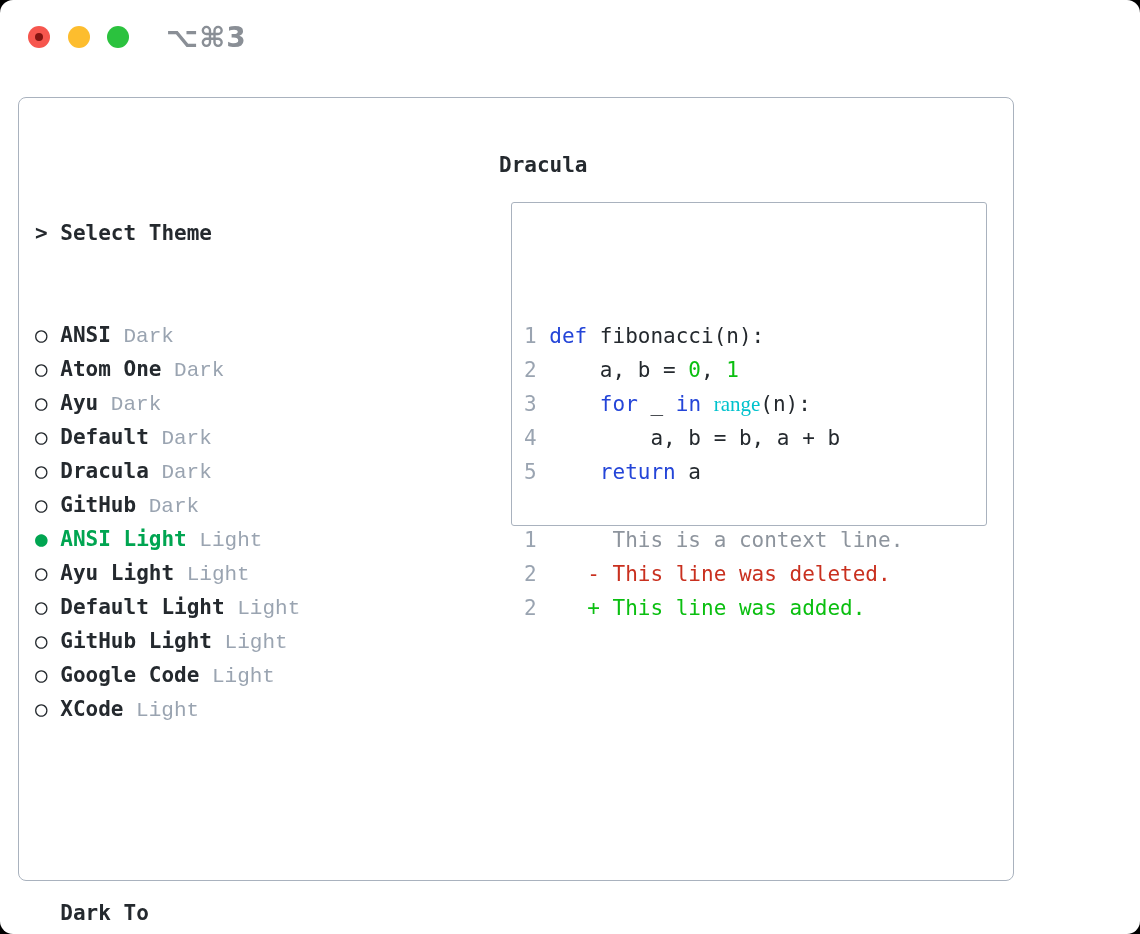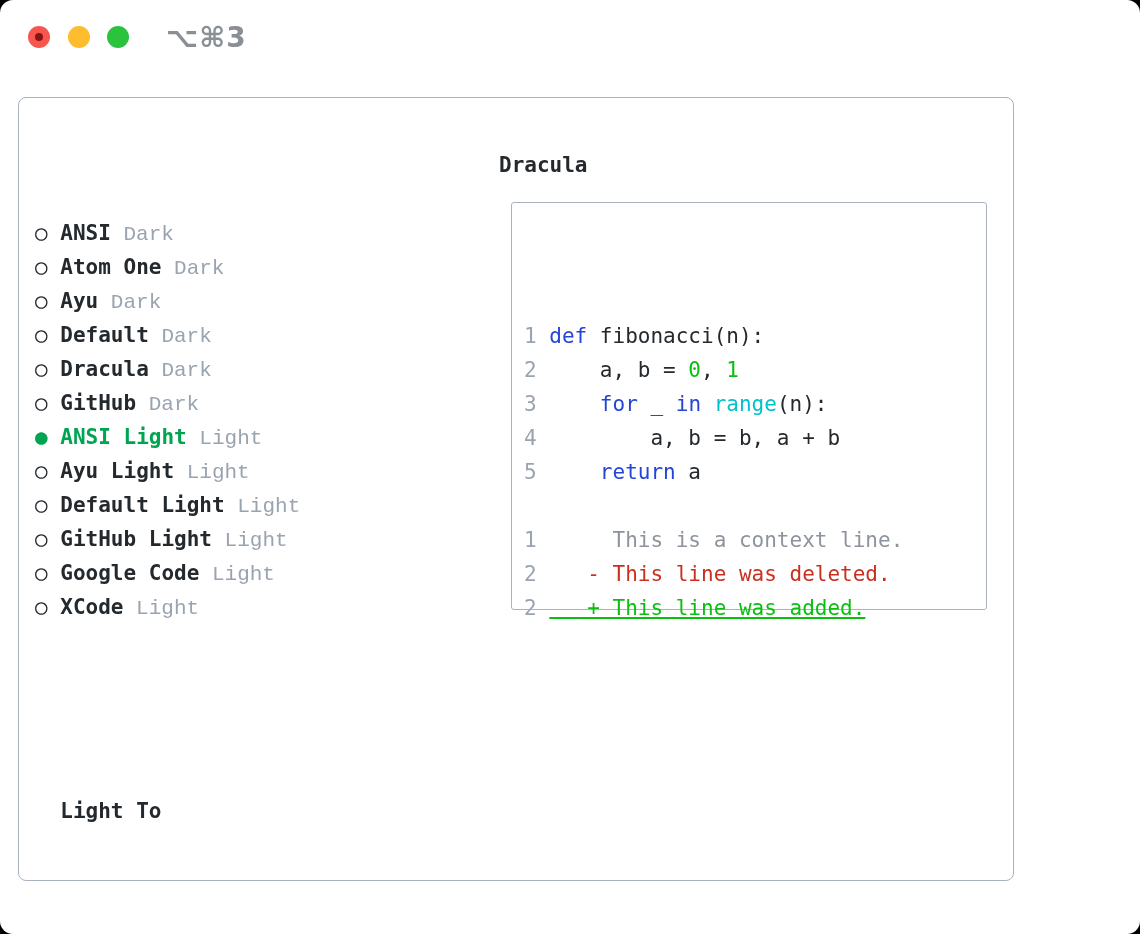"> Select Theme" div.row { html: none -> <div><span>&gt;</span><span>Select Theme</span></div> }
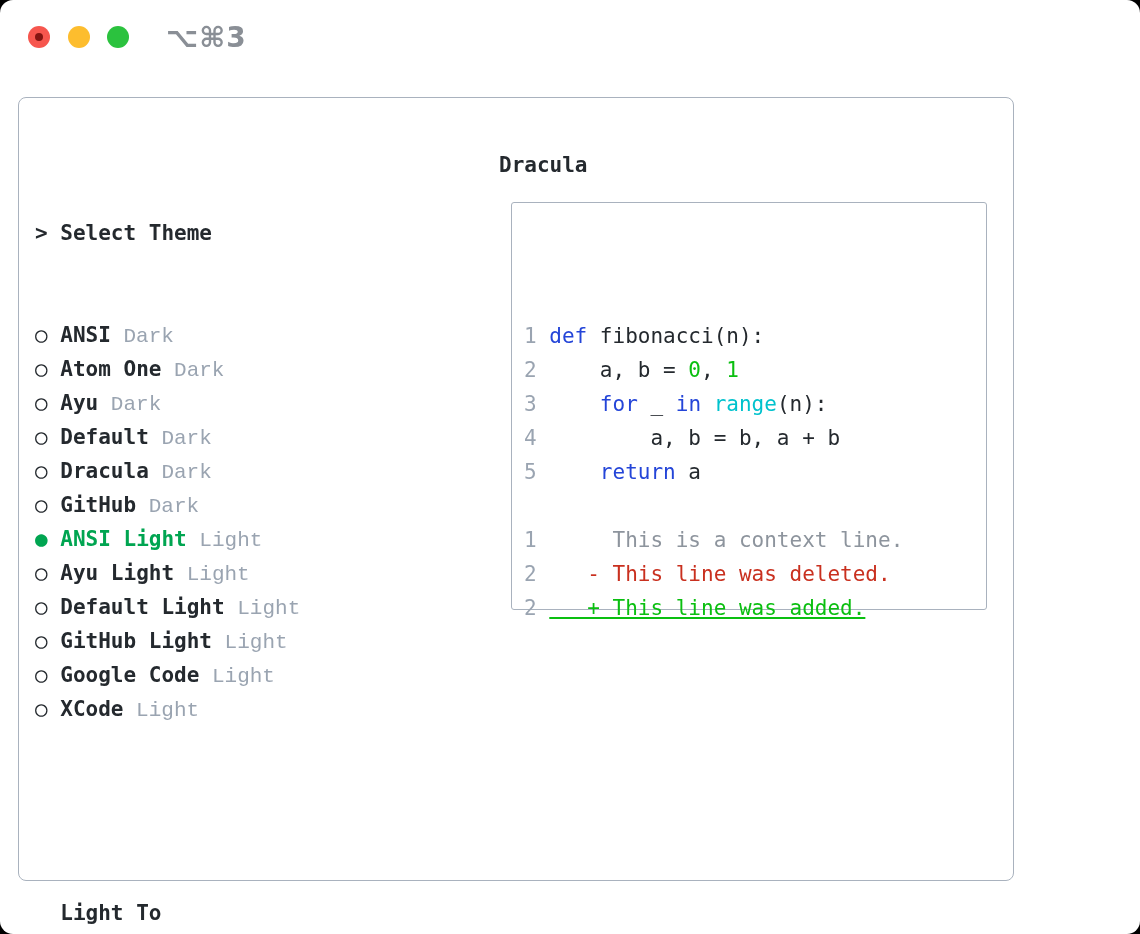"1 def fibonacci(n):" .preview-box { height: 408px -> 324px }
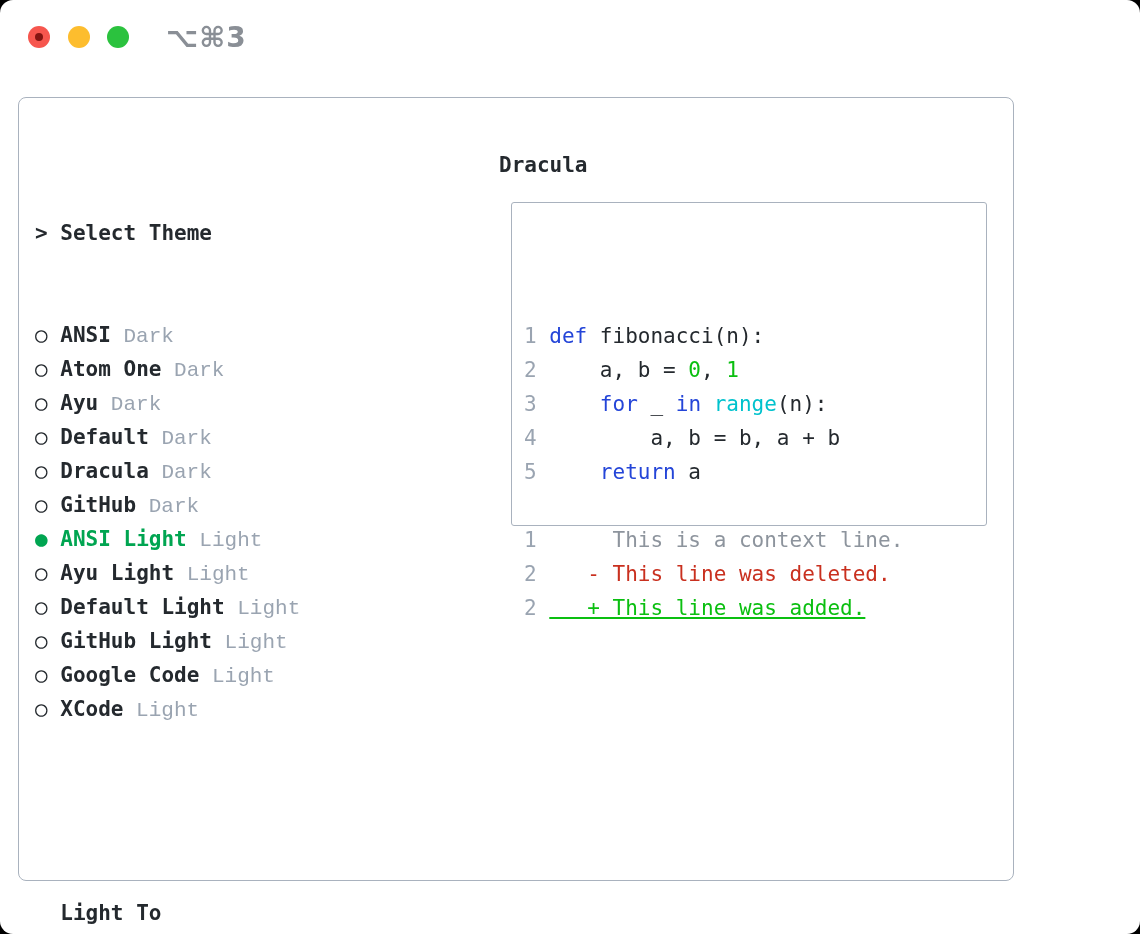"range" .c-fn { font-family: none -> Liberation Serif, serif }
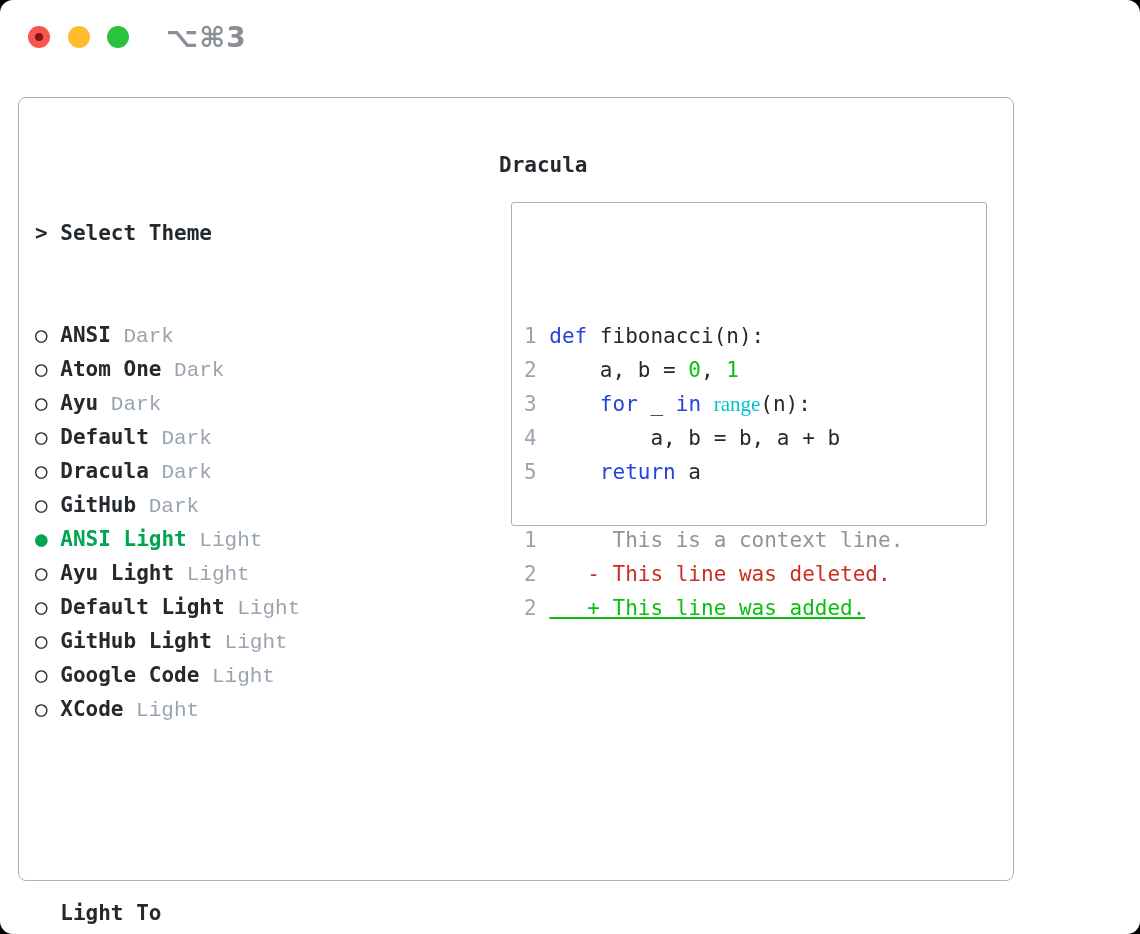"+ This line was added." .c-add { text-decoration: underline -> none }
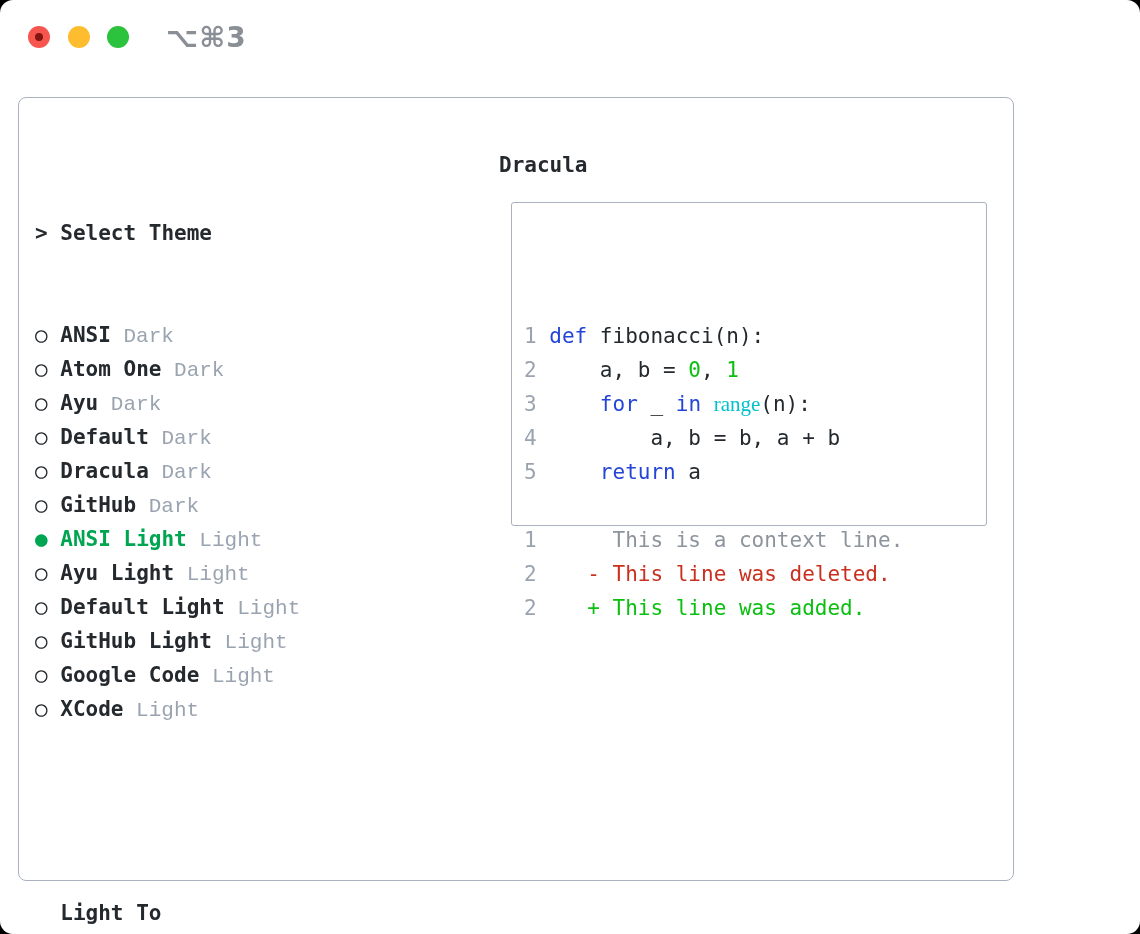"Light To" span { text: Light -> Dark }
